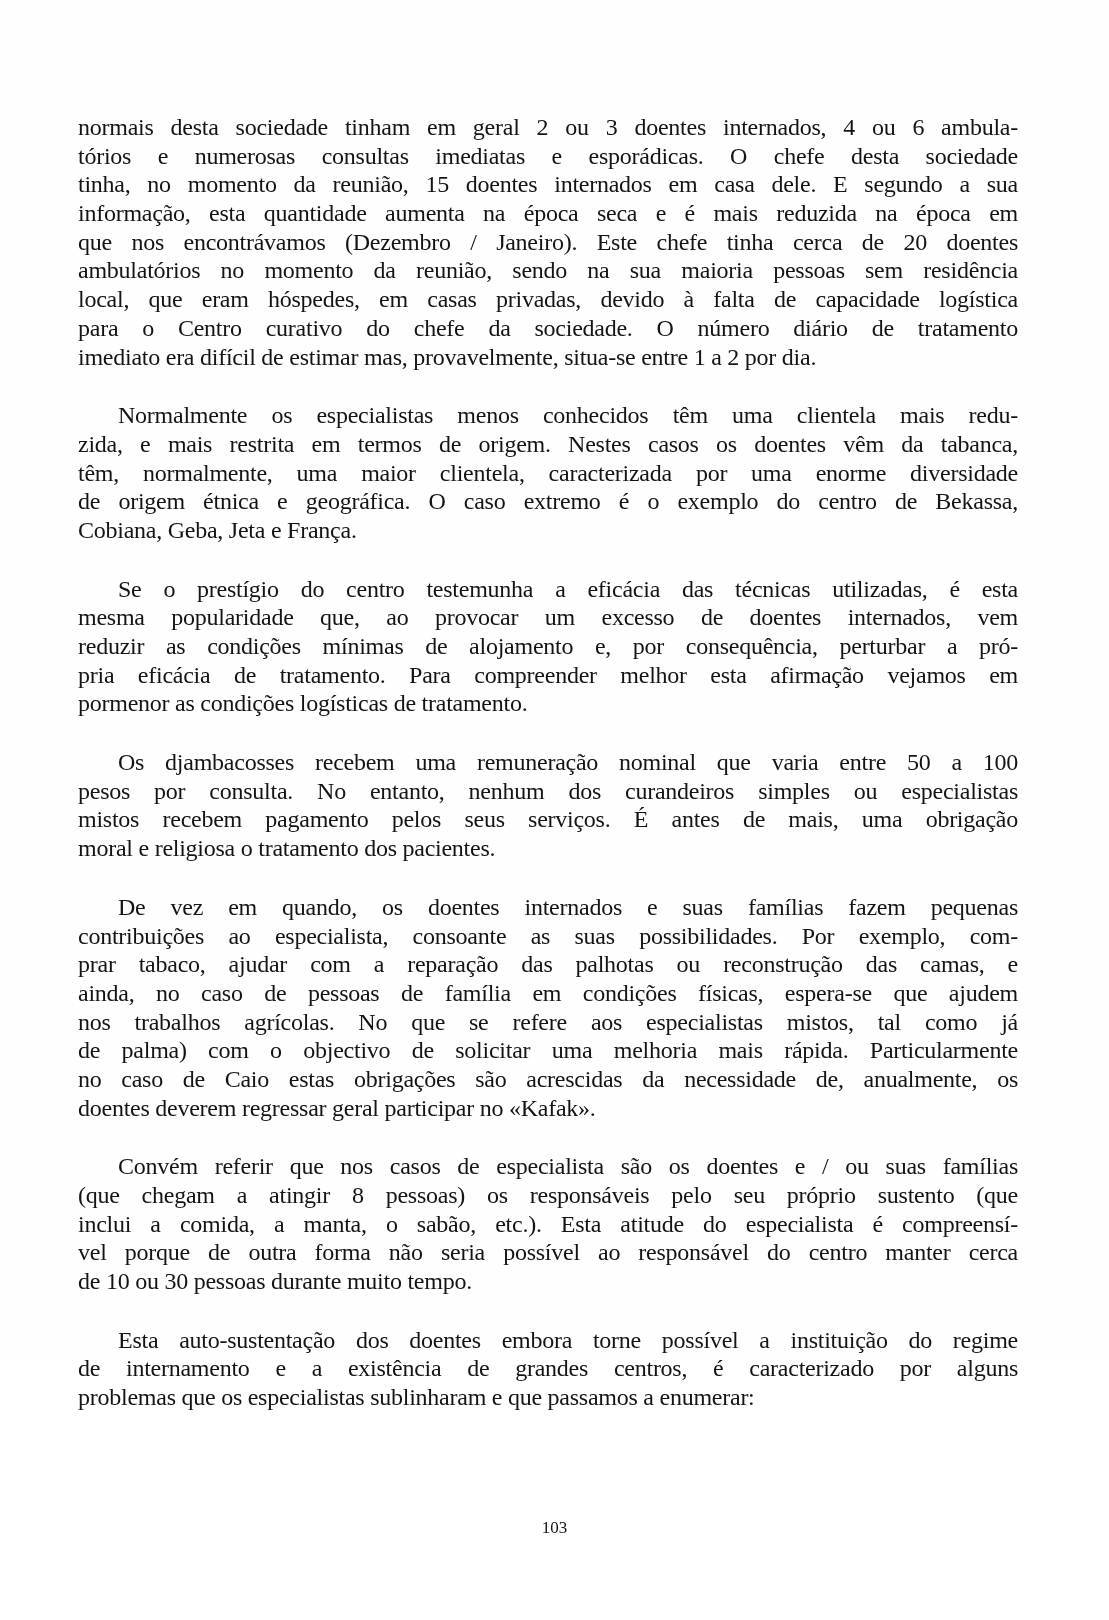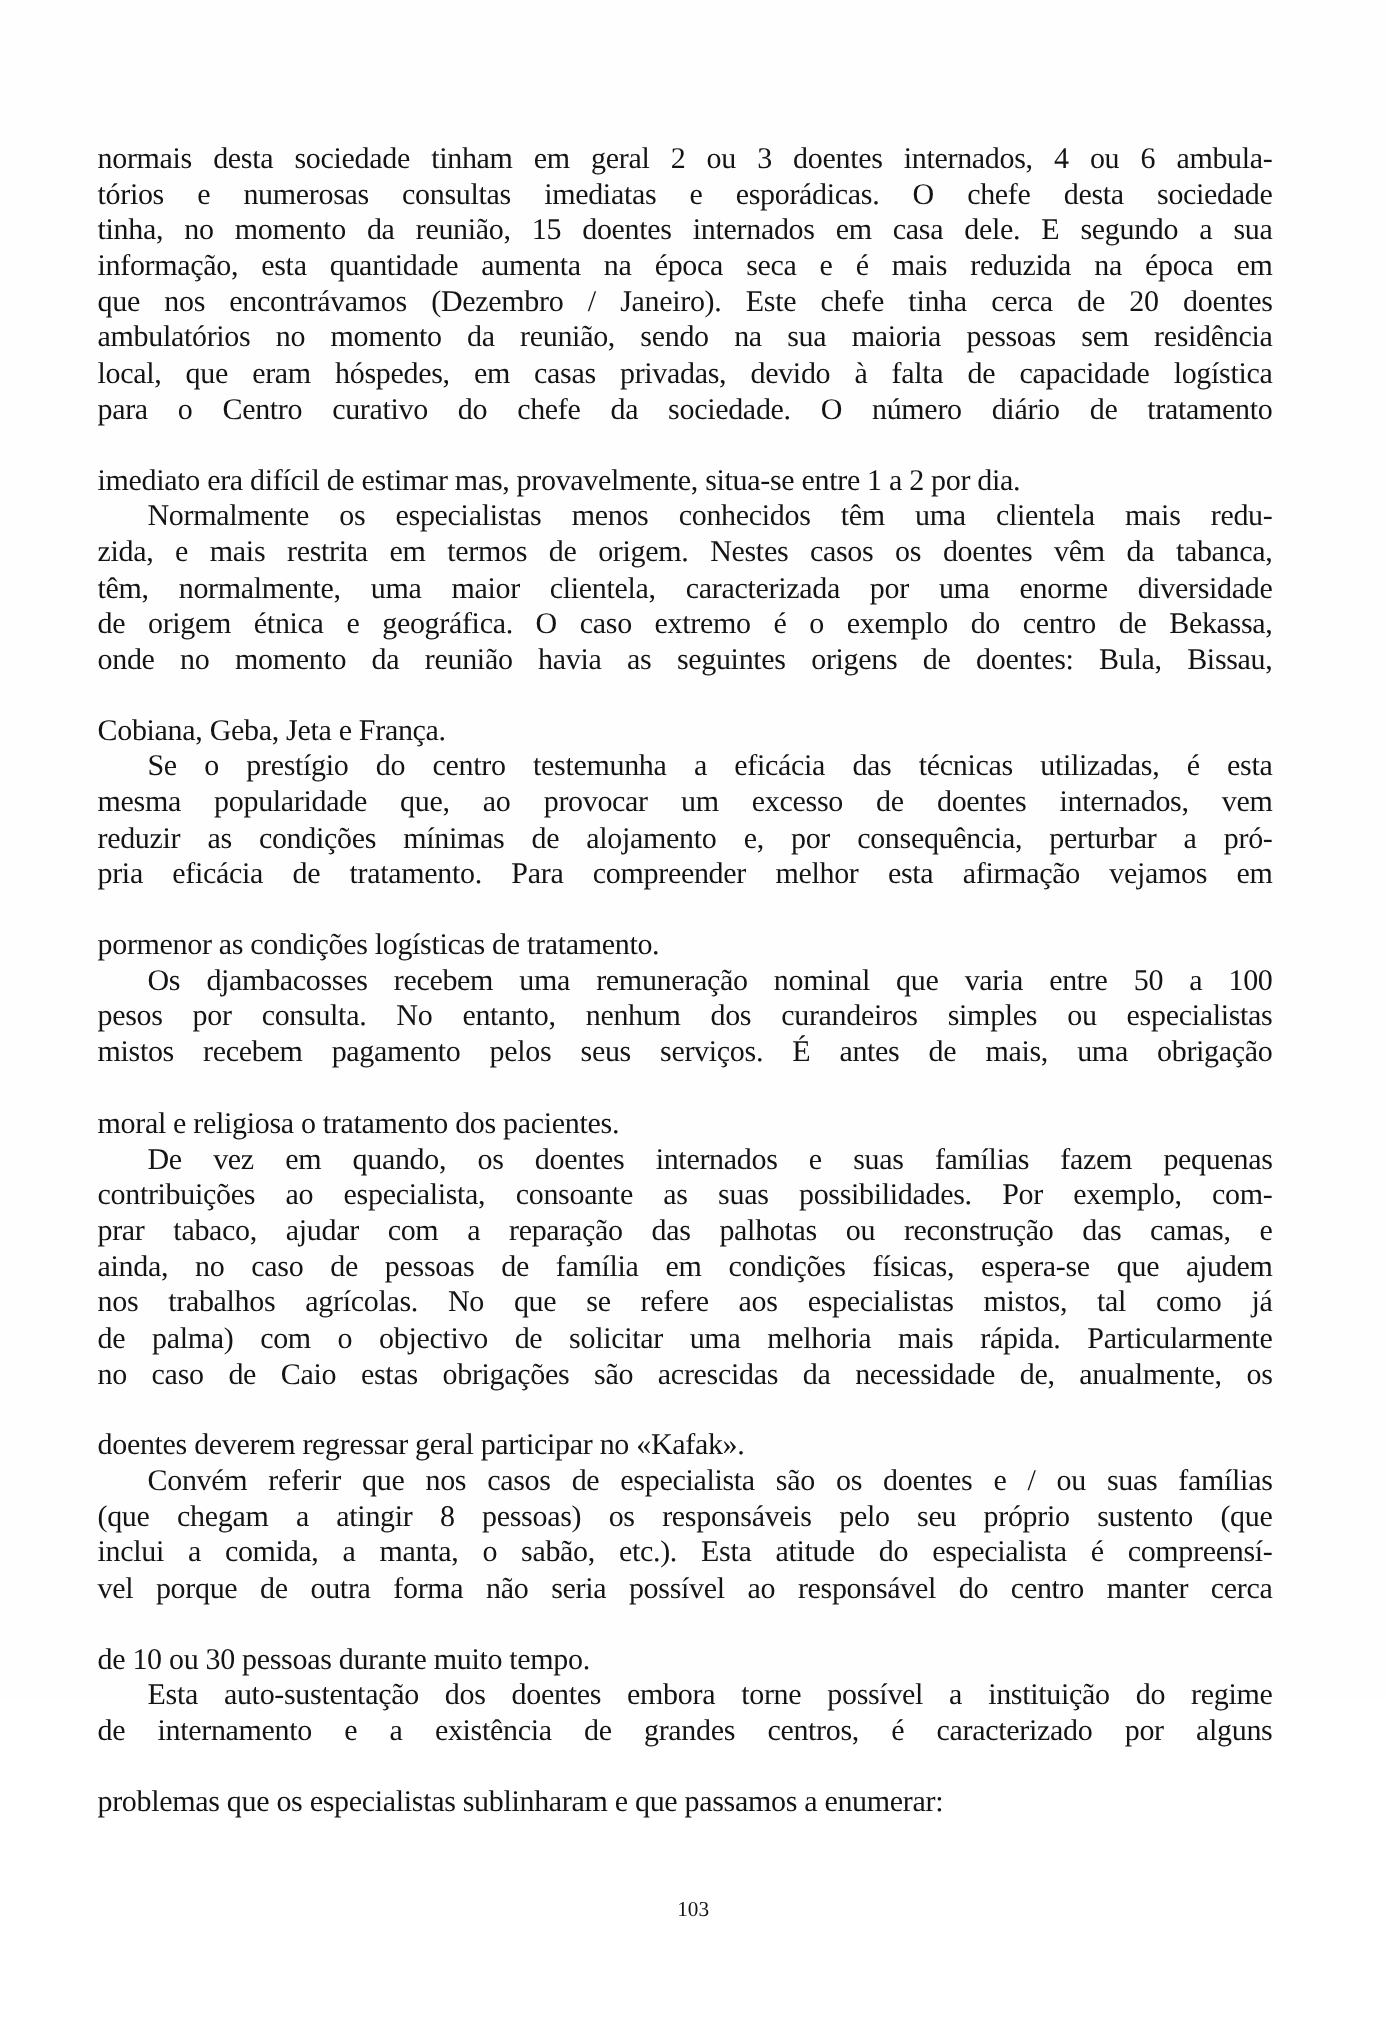"imediato era difícil de estimar" .line.last { margin-top: 28px -> none }
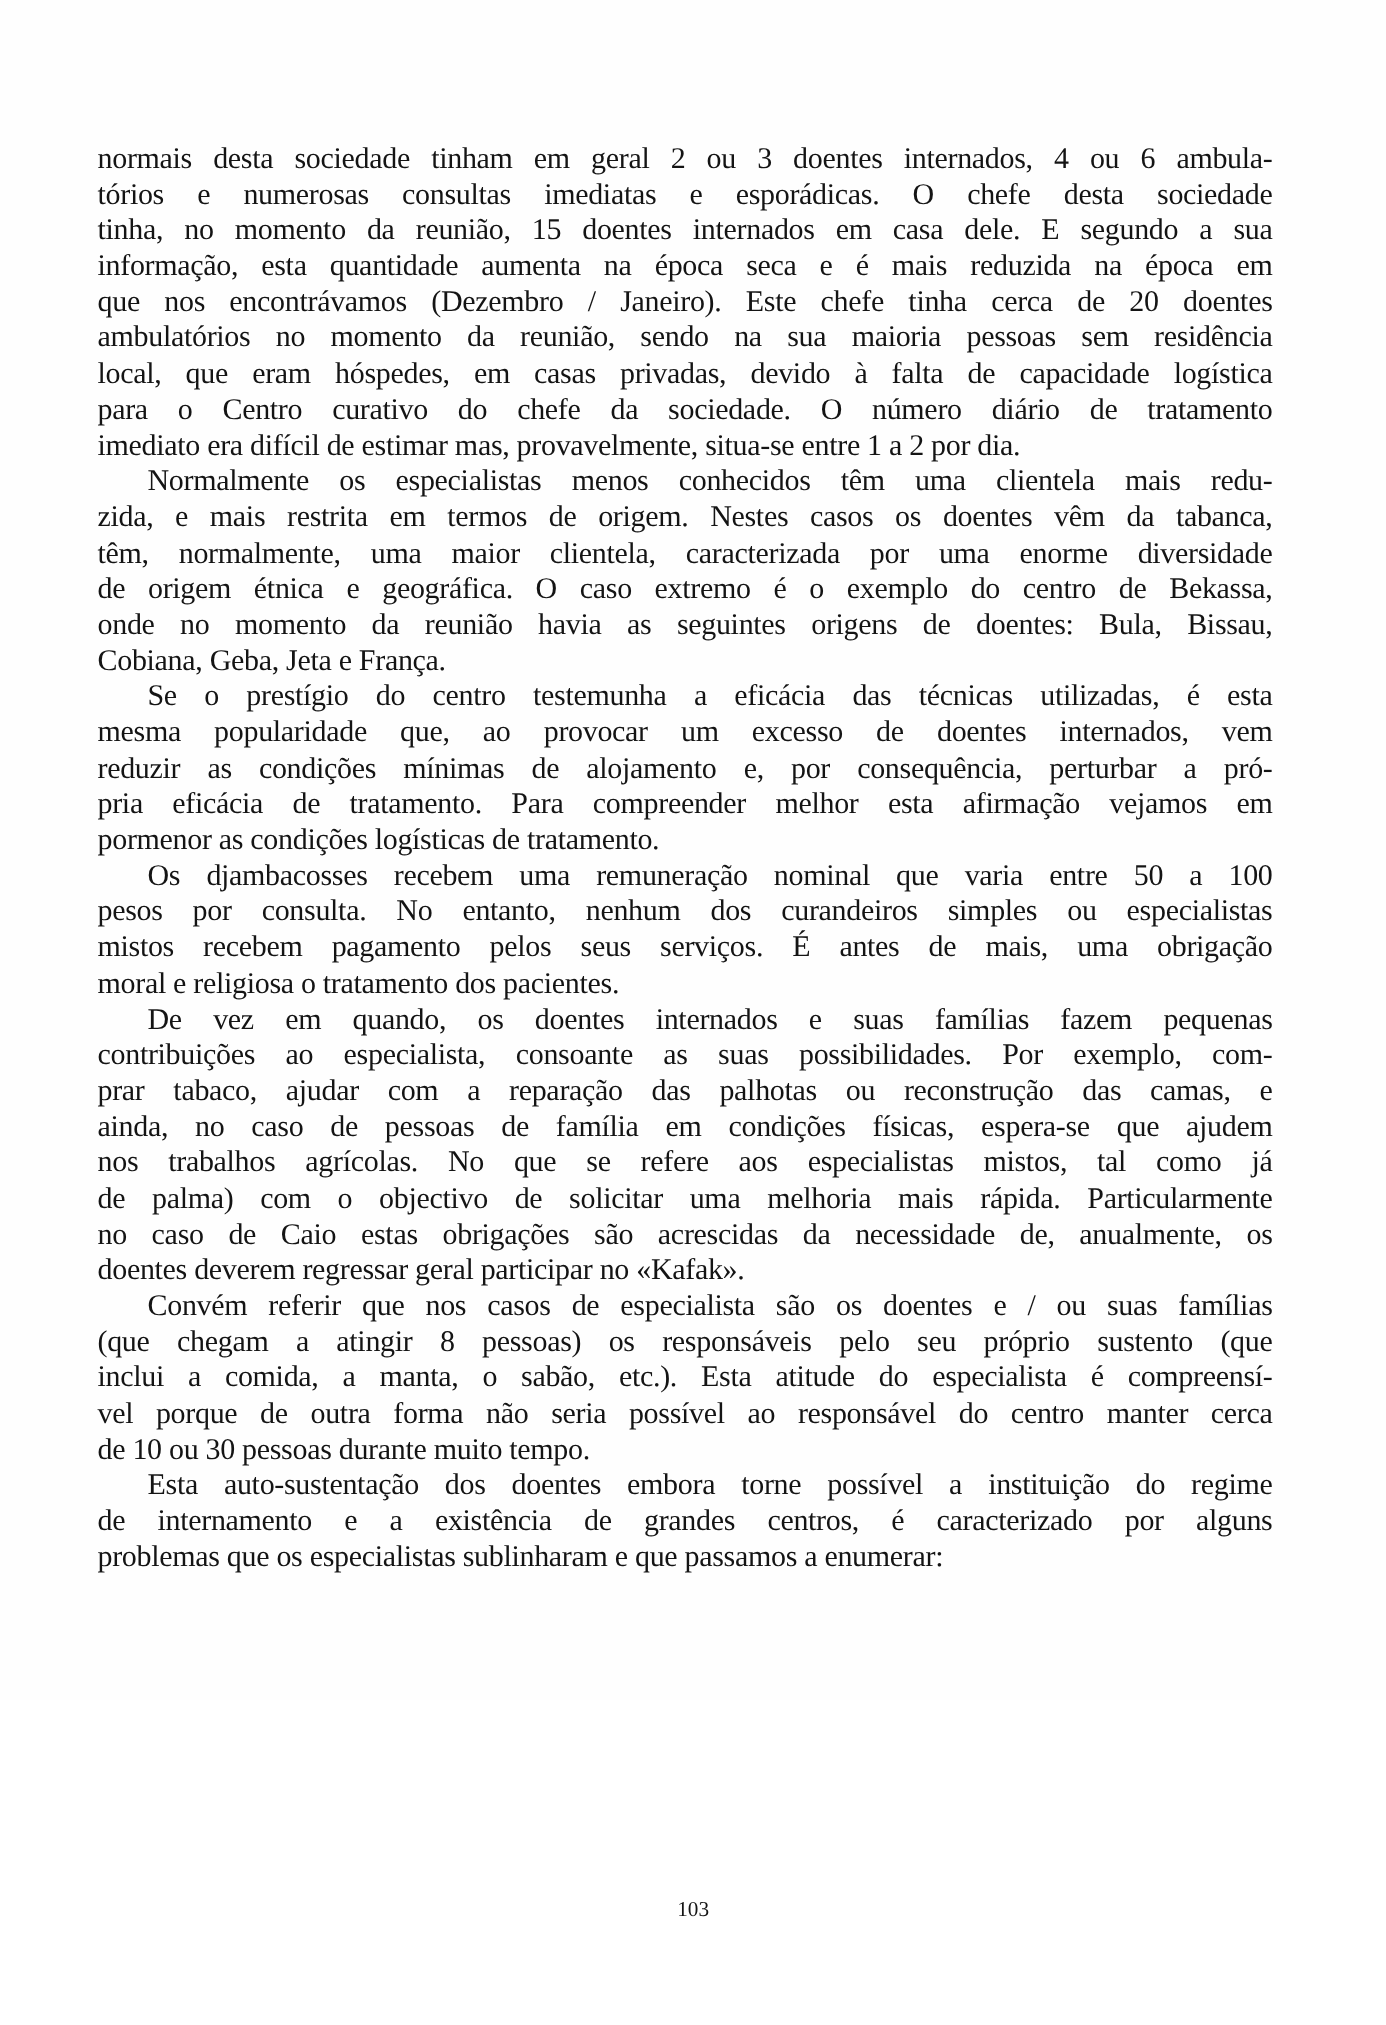"Normalmente os especialistas menos" .line.indent { margin-top: none -> 30px }
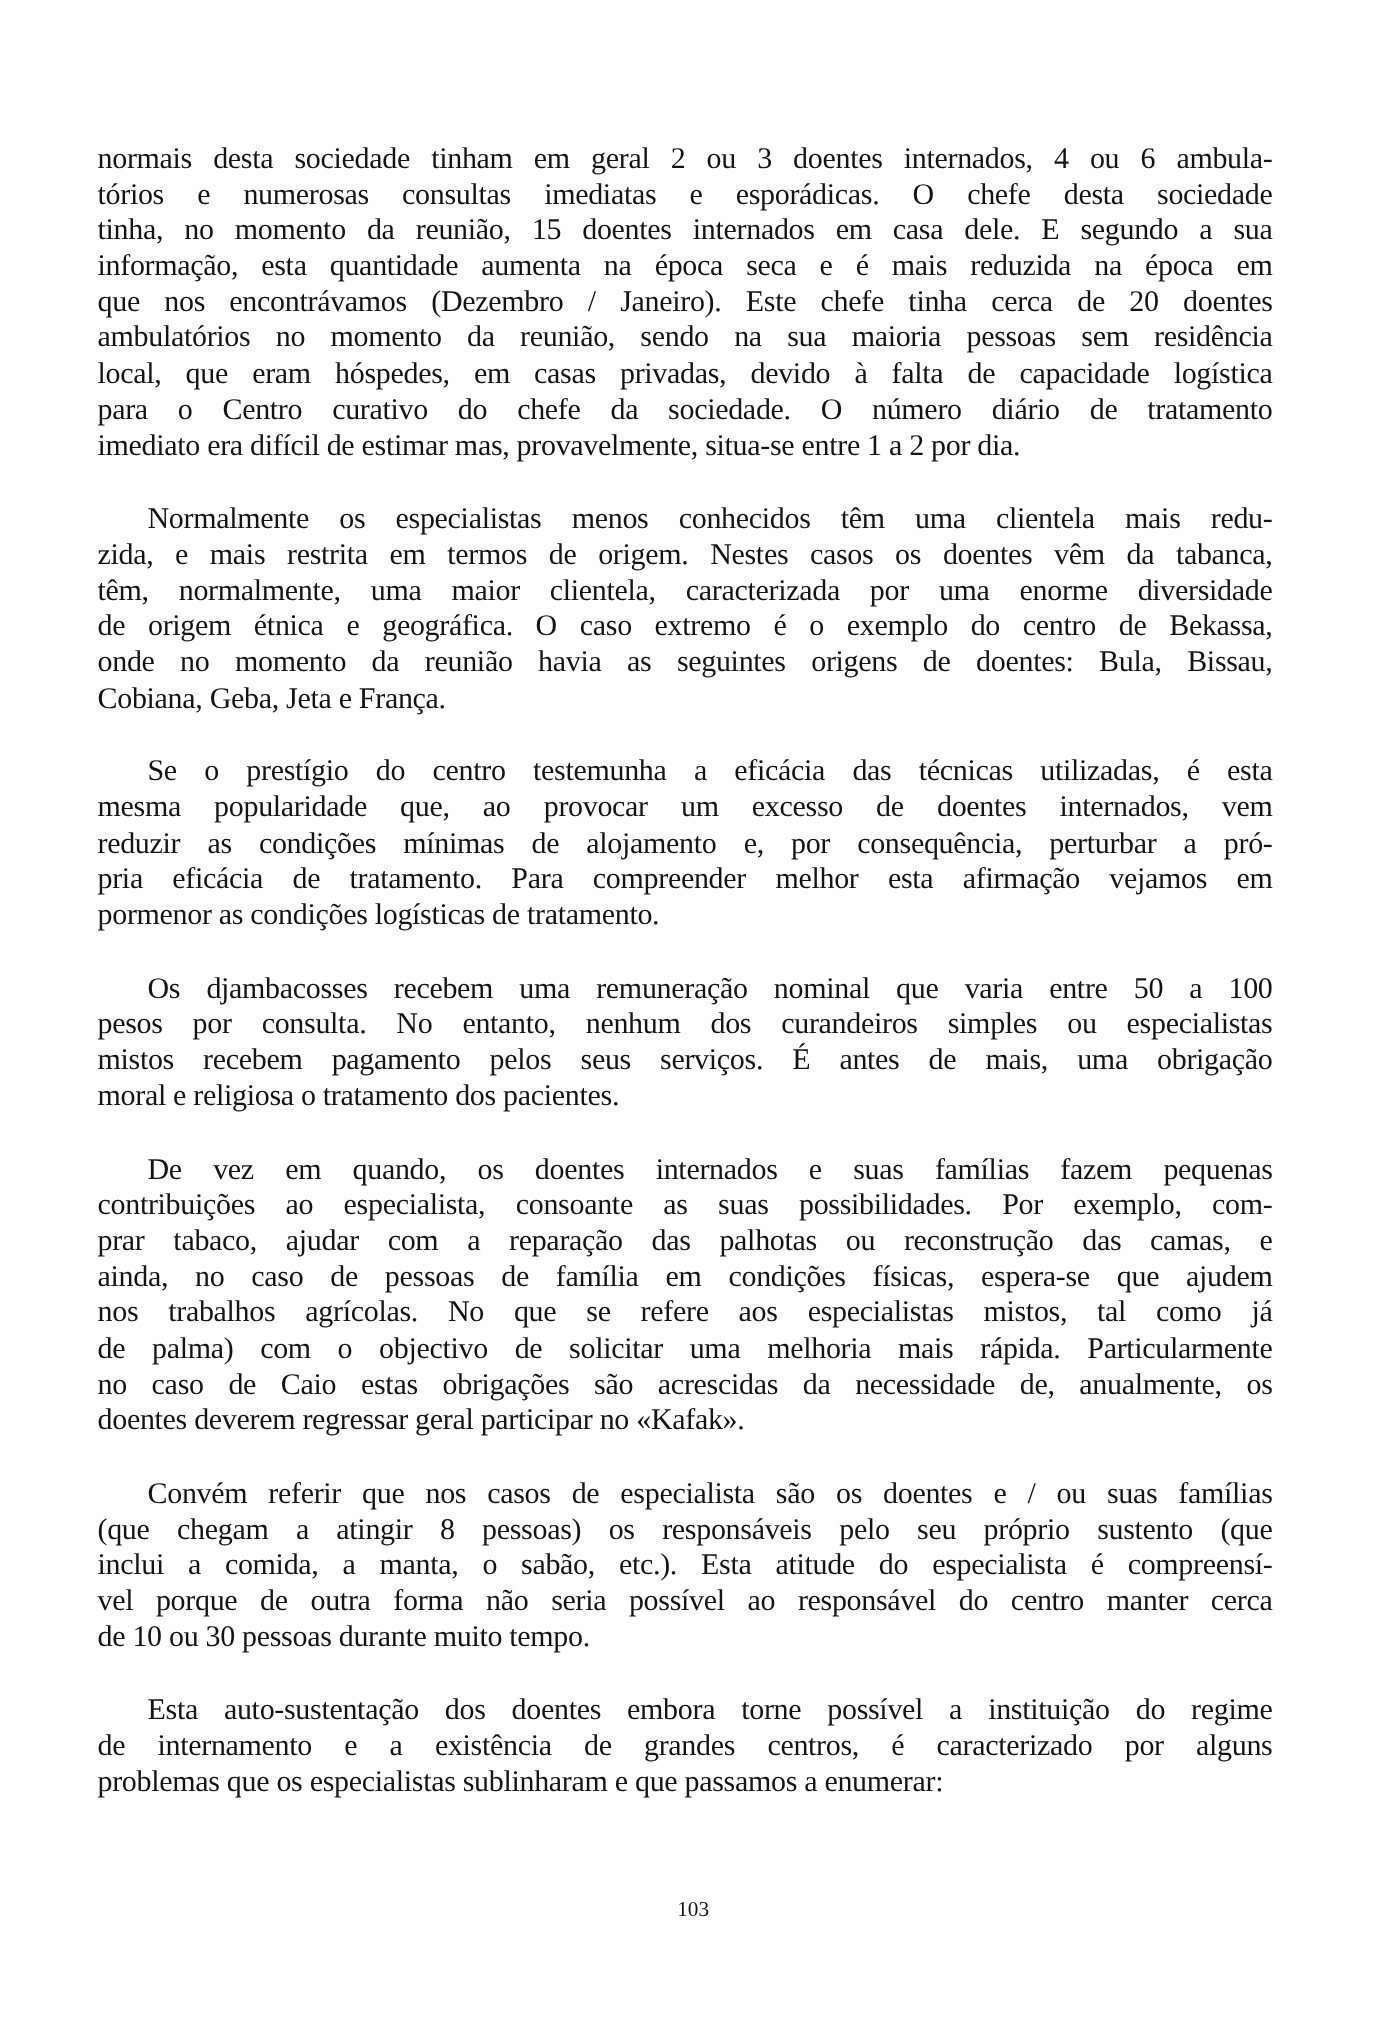"onde no momento da reunião" span.line { html: <span>onde no momento da reunião havia as seguintes origens de doentes: Bula, Bissau,</span> -> none }
